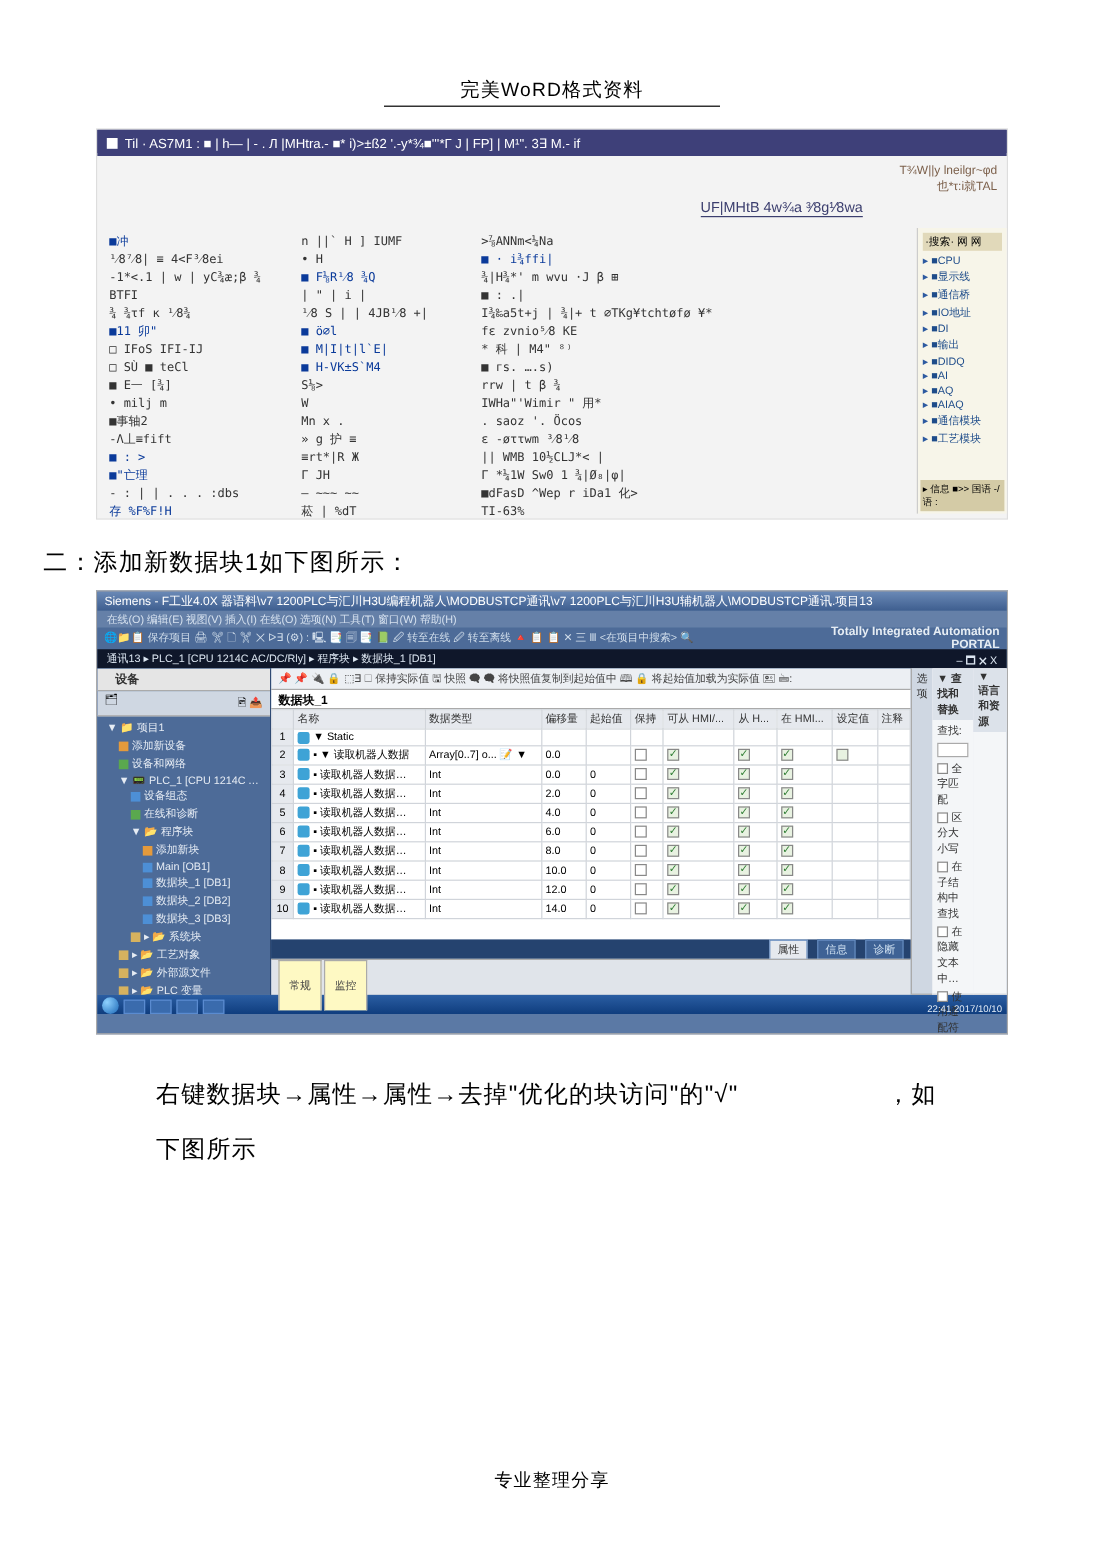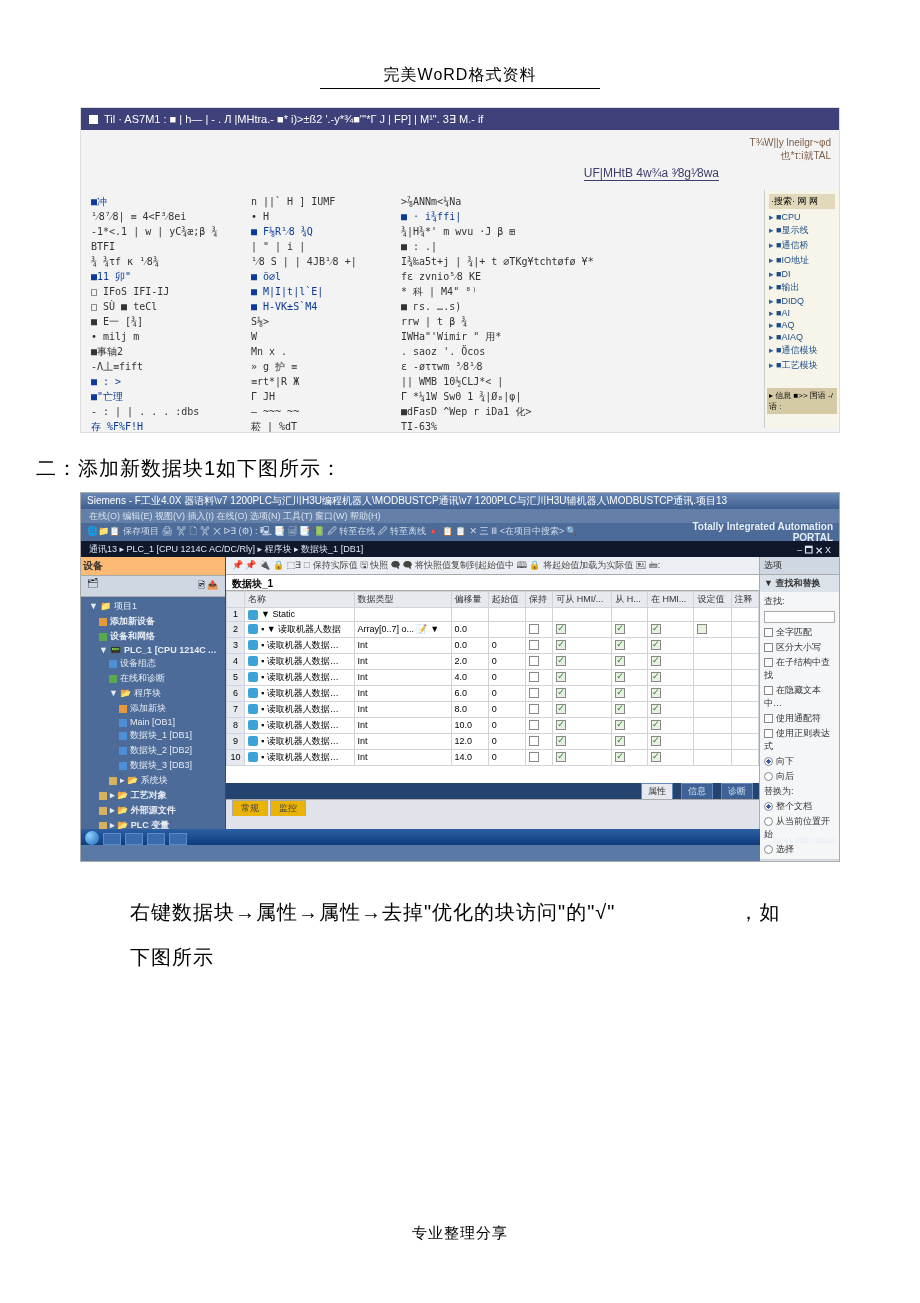"▸ 信息 ■>> 国语 -/语" .fig1-rightpanel .bottom { bottom: 14px -> 2px }
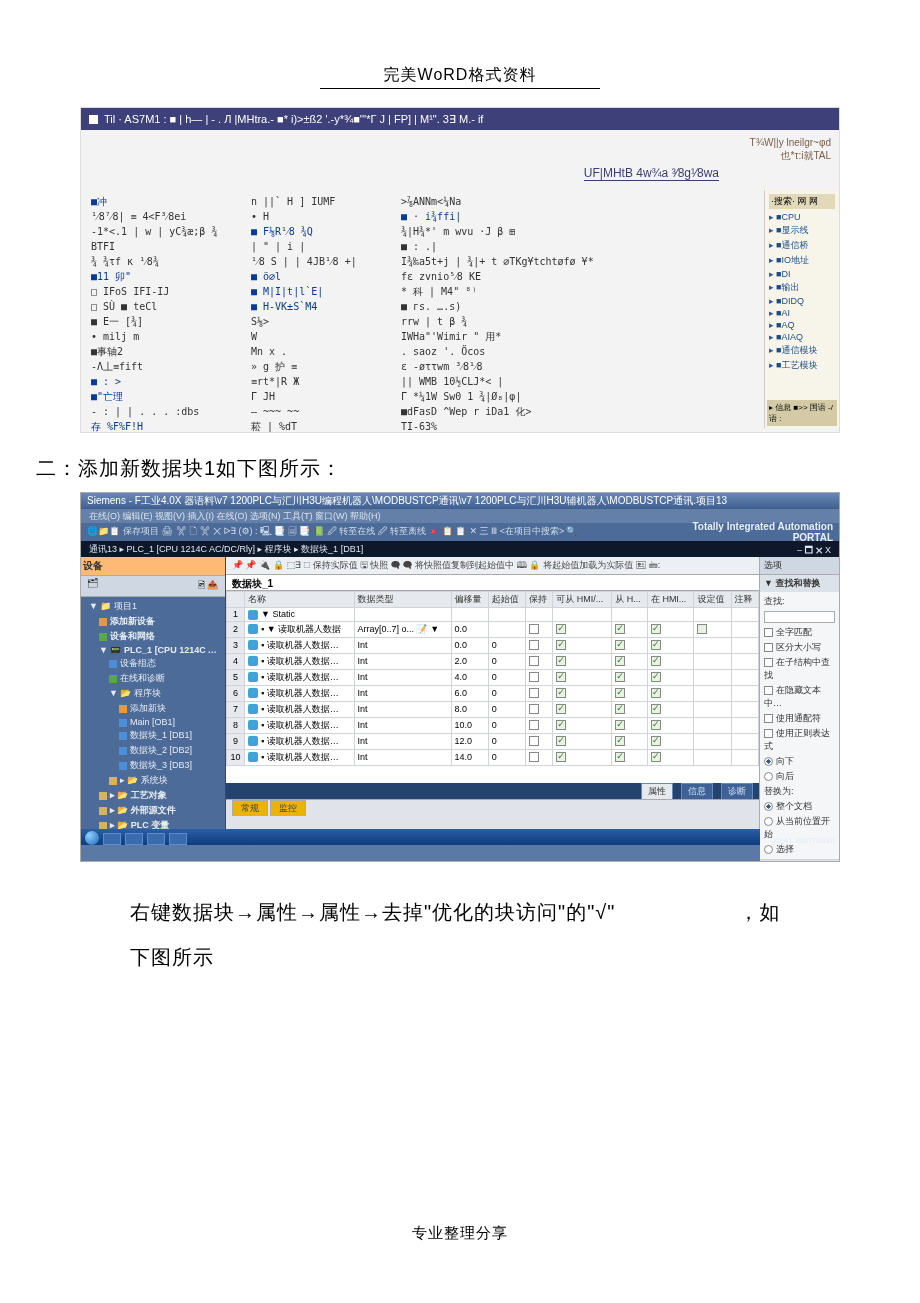"设备" .f2-tree-hdr { background: #fdba74 -> #e5e5e5; padding: 2px 2px -> 2px 15px }
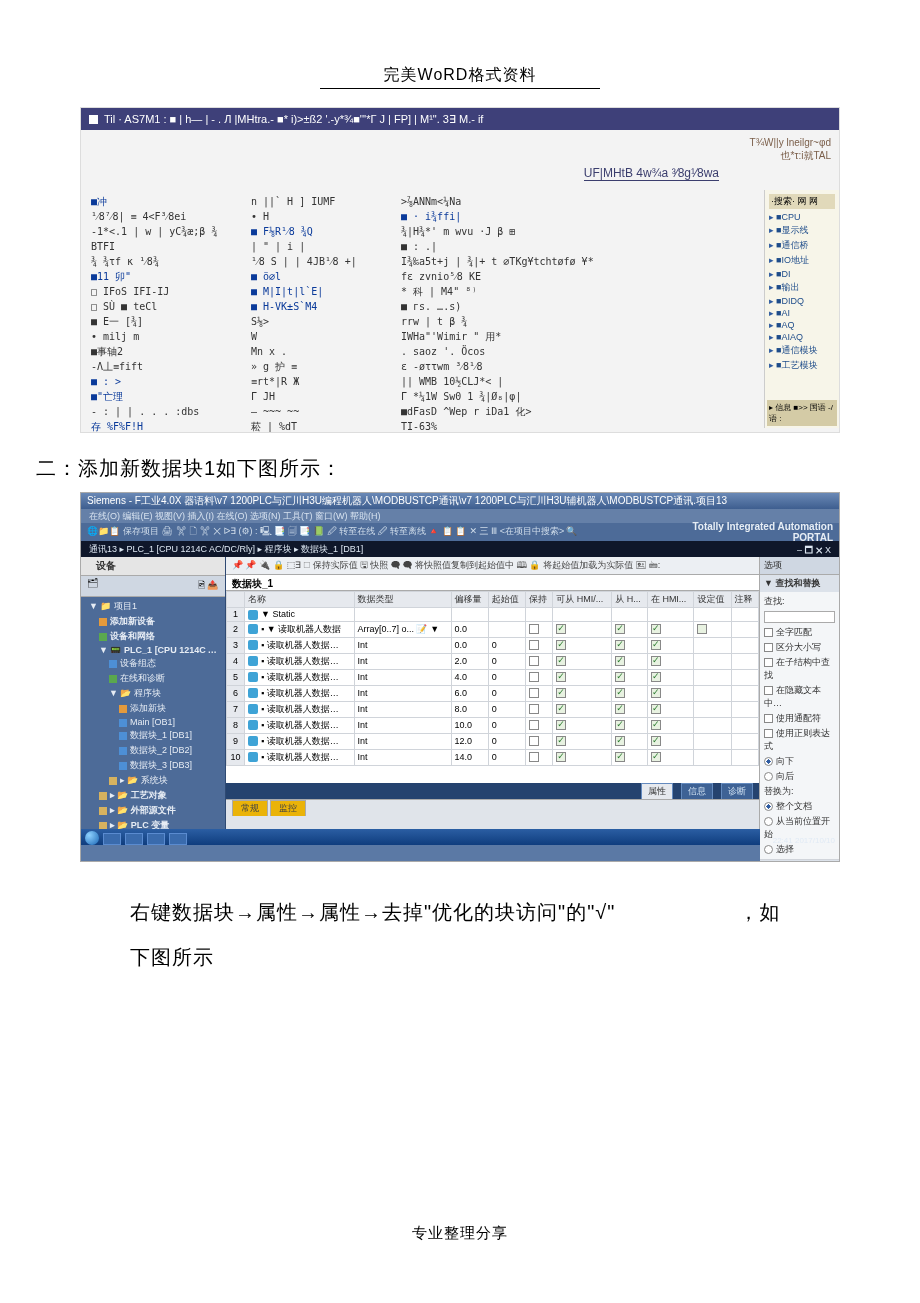"选项" .f2-rightpane { flex-direction: column -> row }
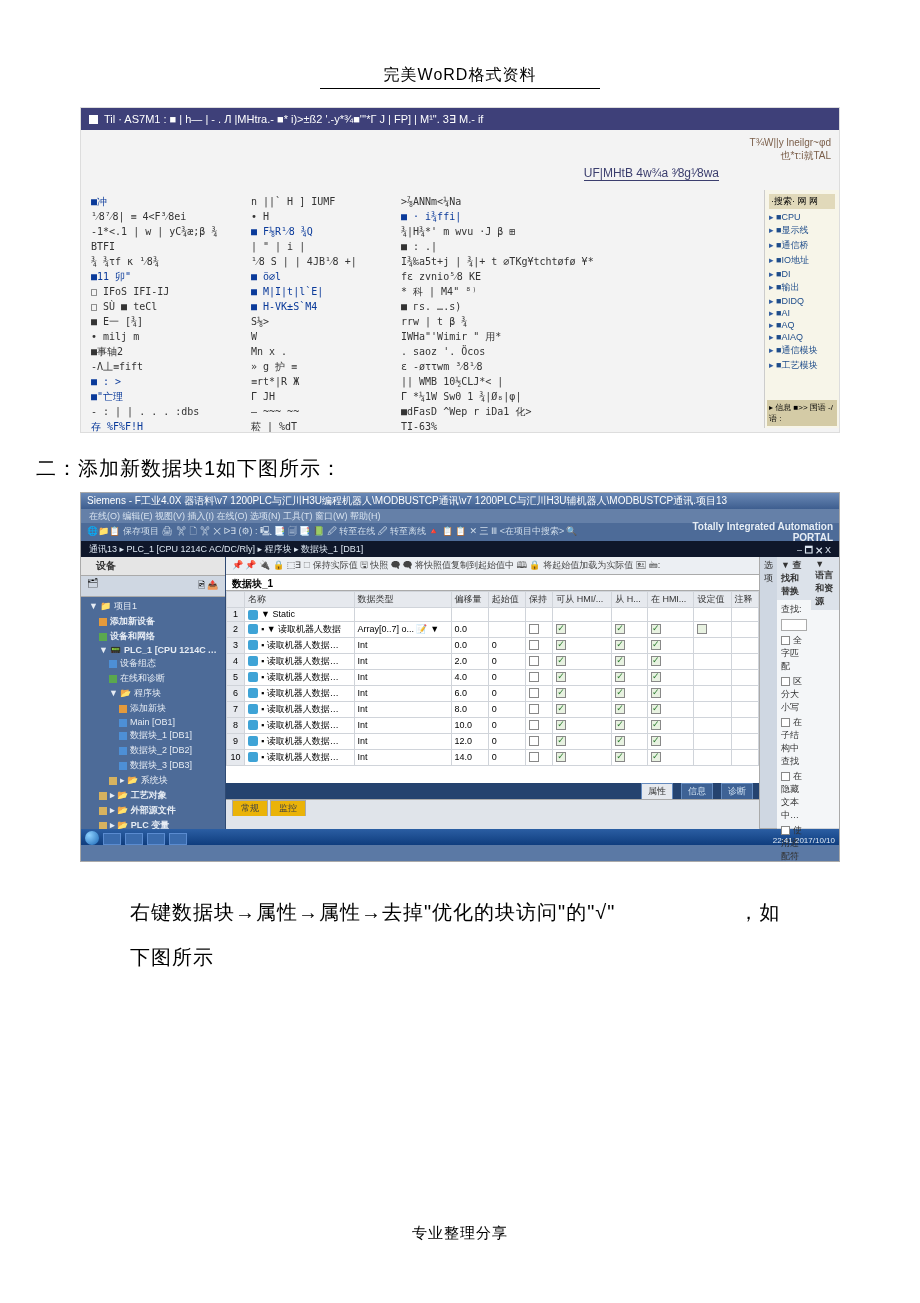"添加新设备" .f2-tree li.i1 { font-weight: bold -> none }
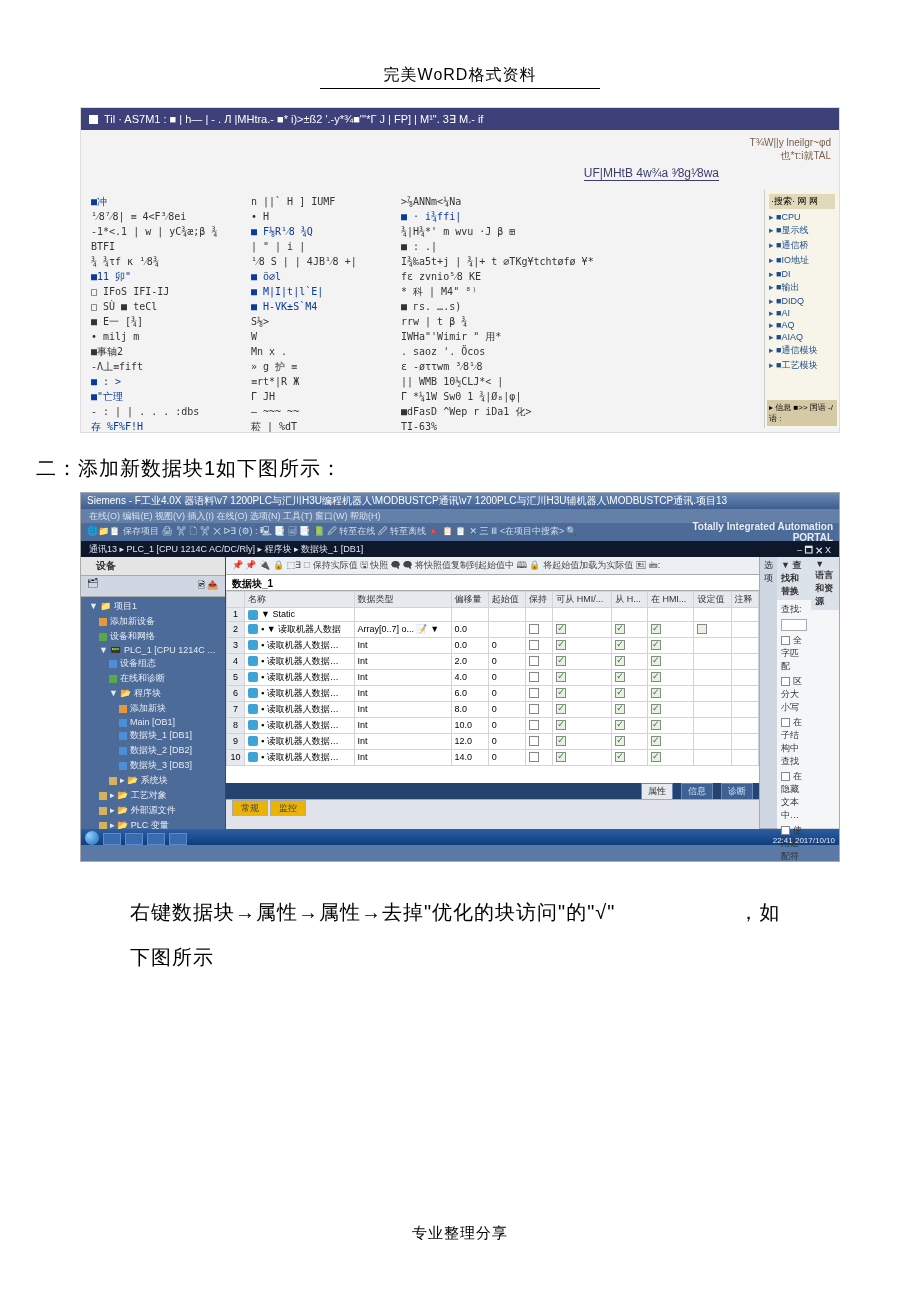"常规" .f2-sub .tabs span { background: #eab308 -> #fef9c3; padding: 1px 8px -> 14px 8px }
